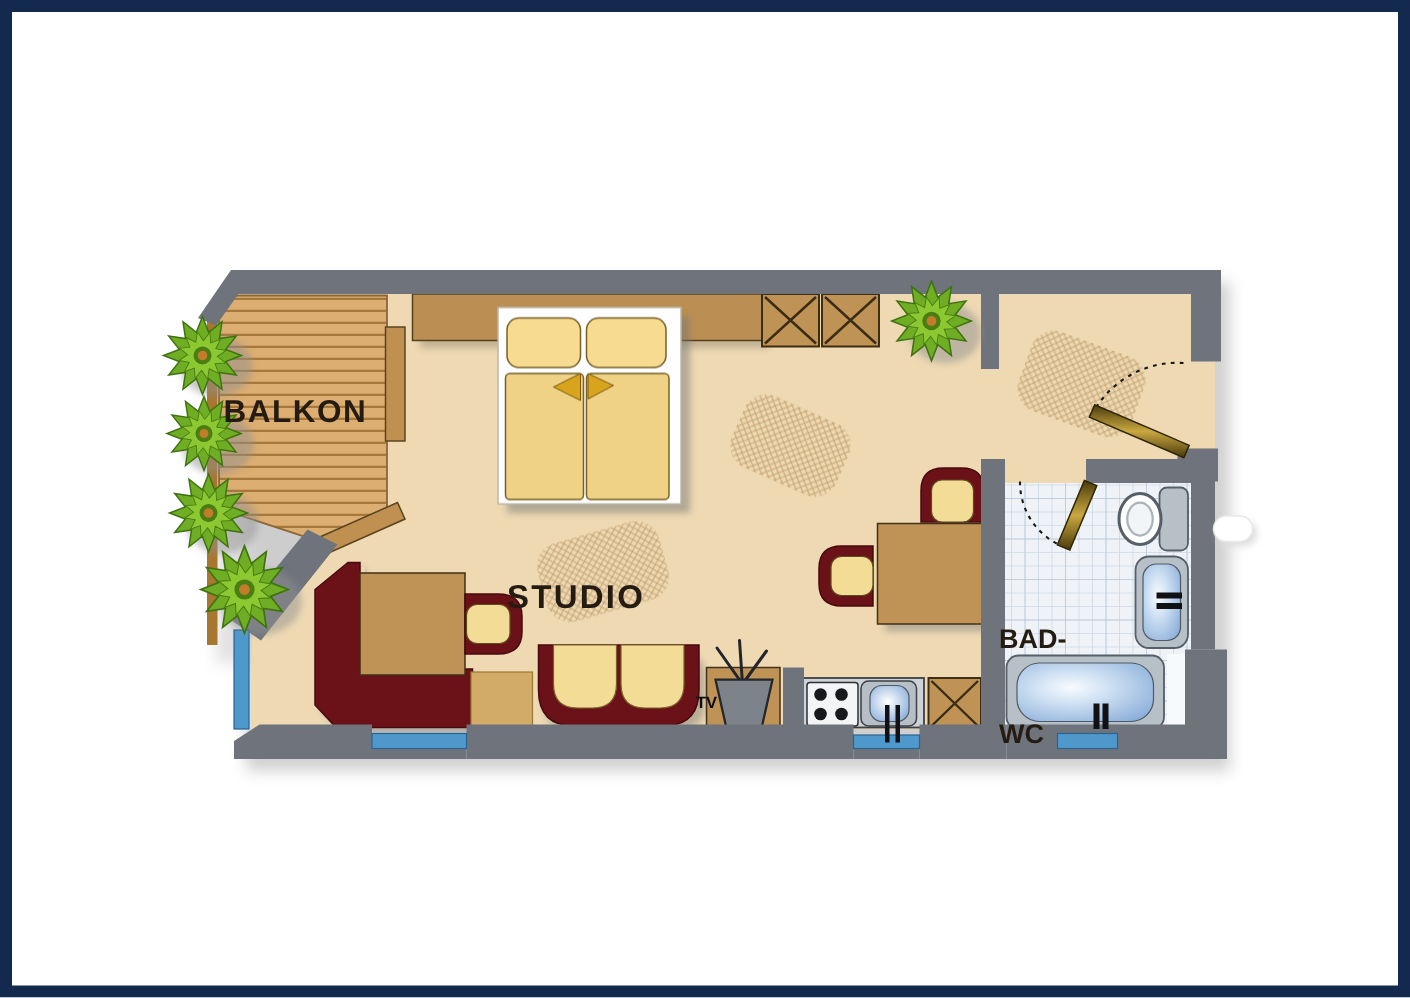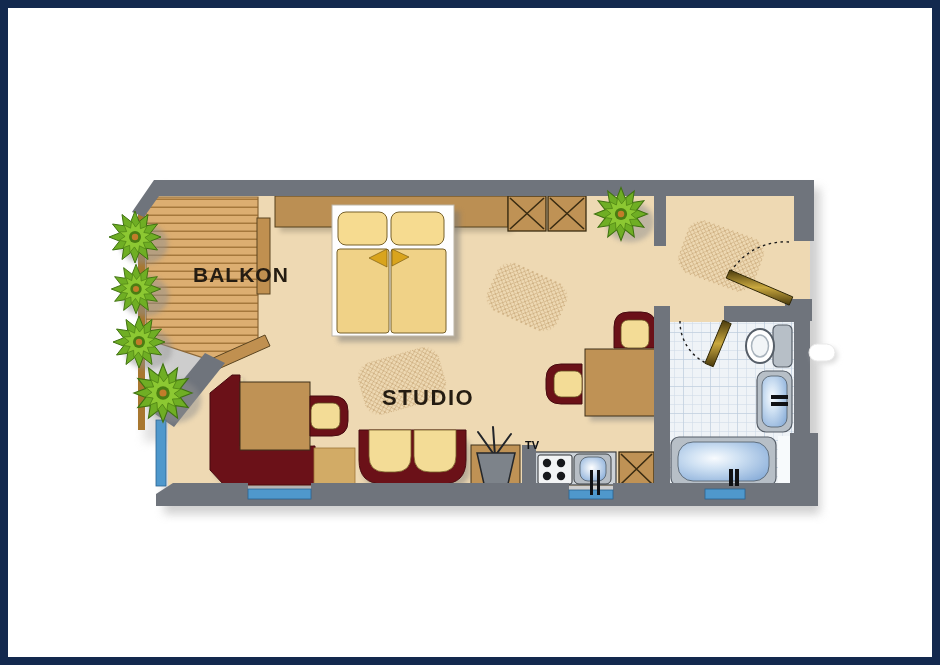"BALKON" .label { padding-left: 44px -> none }
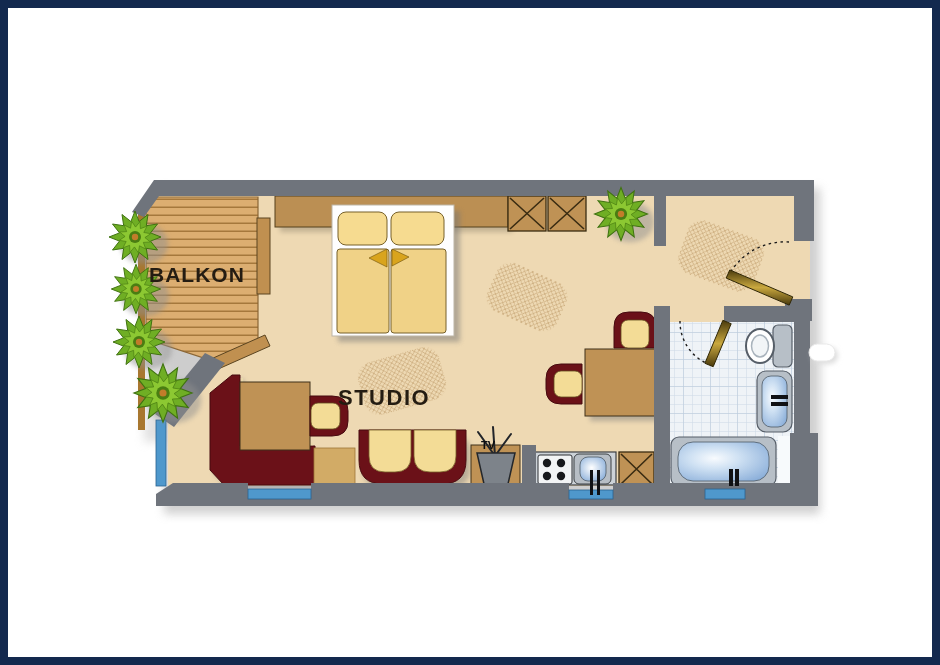"BAD-" div.label { html: none -> <div> <div>BAD-</div> <div>WC</div> </div> }
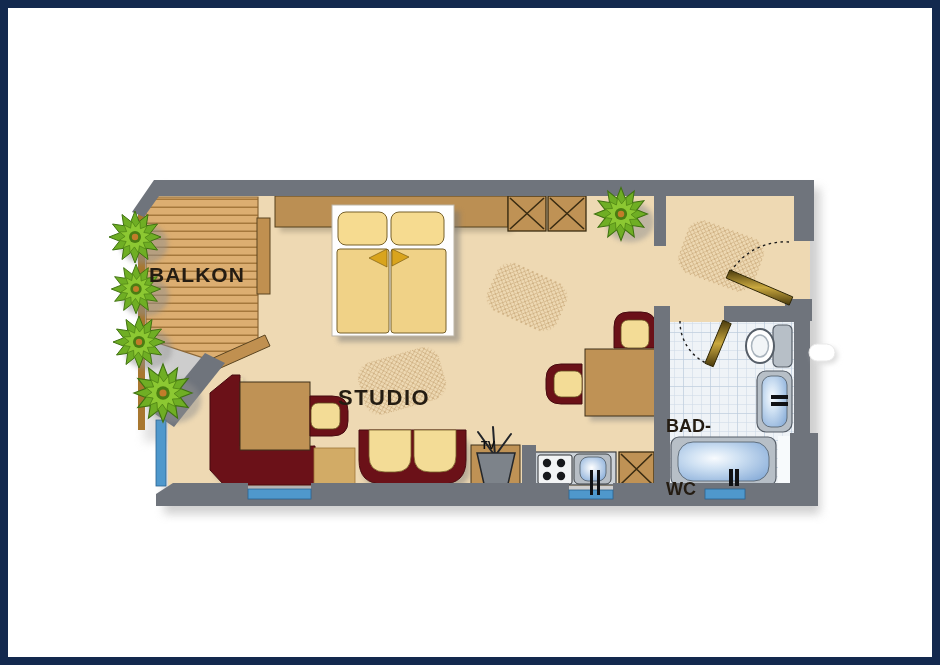"TV" .label-tv { text-align: center -> left; top: 431px -> 455px }
